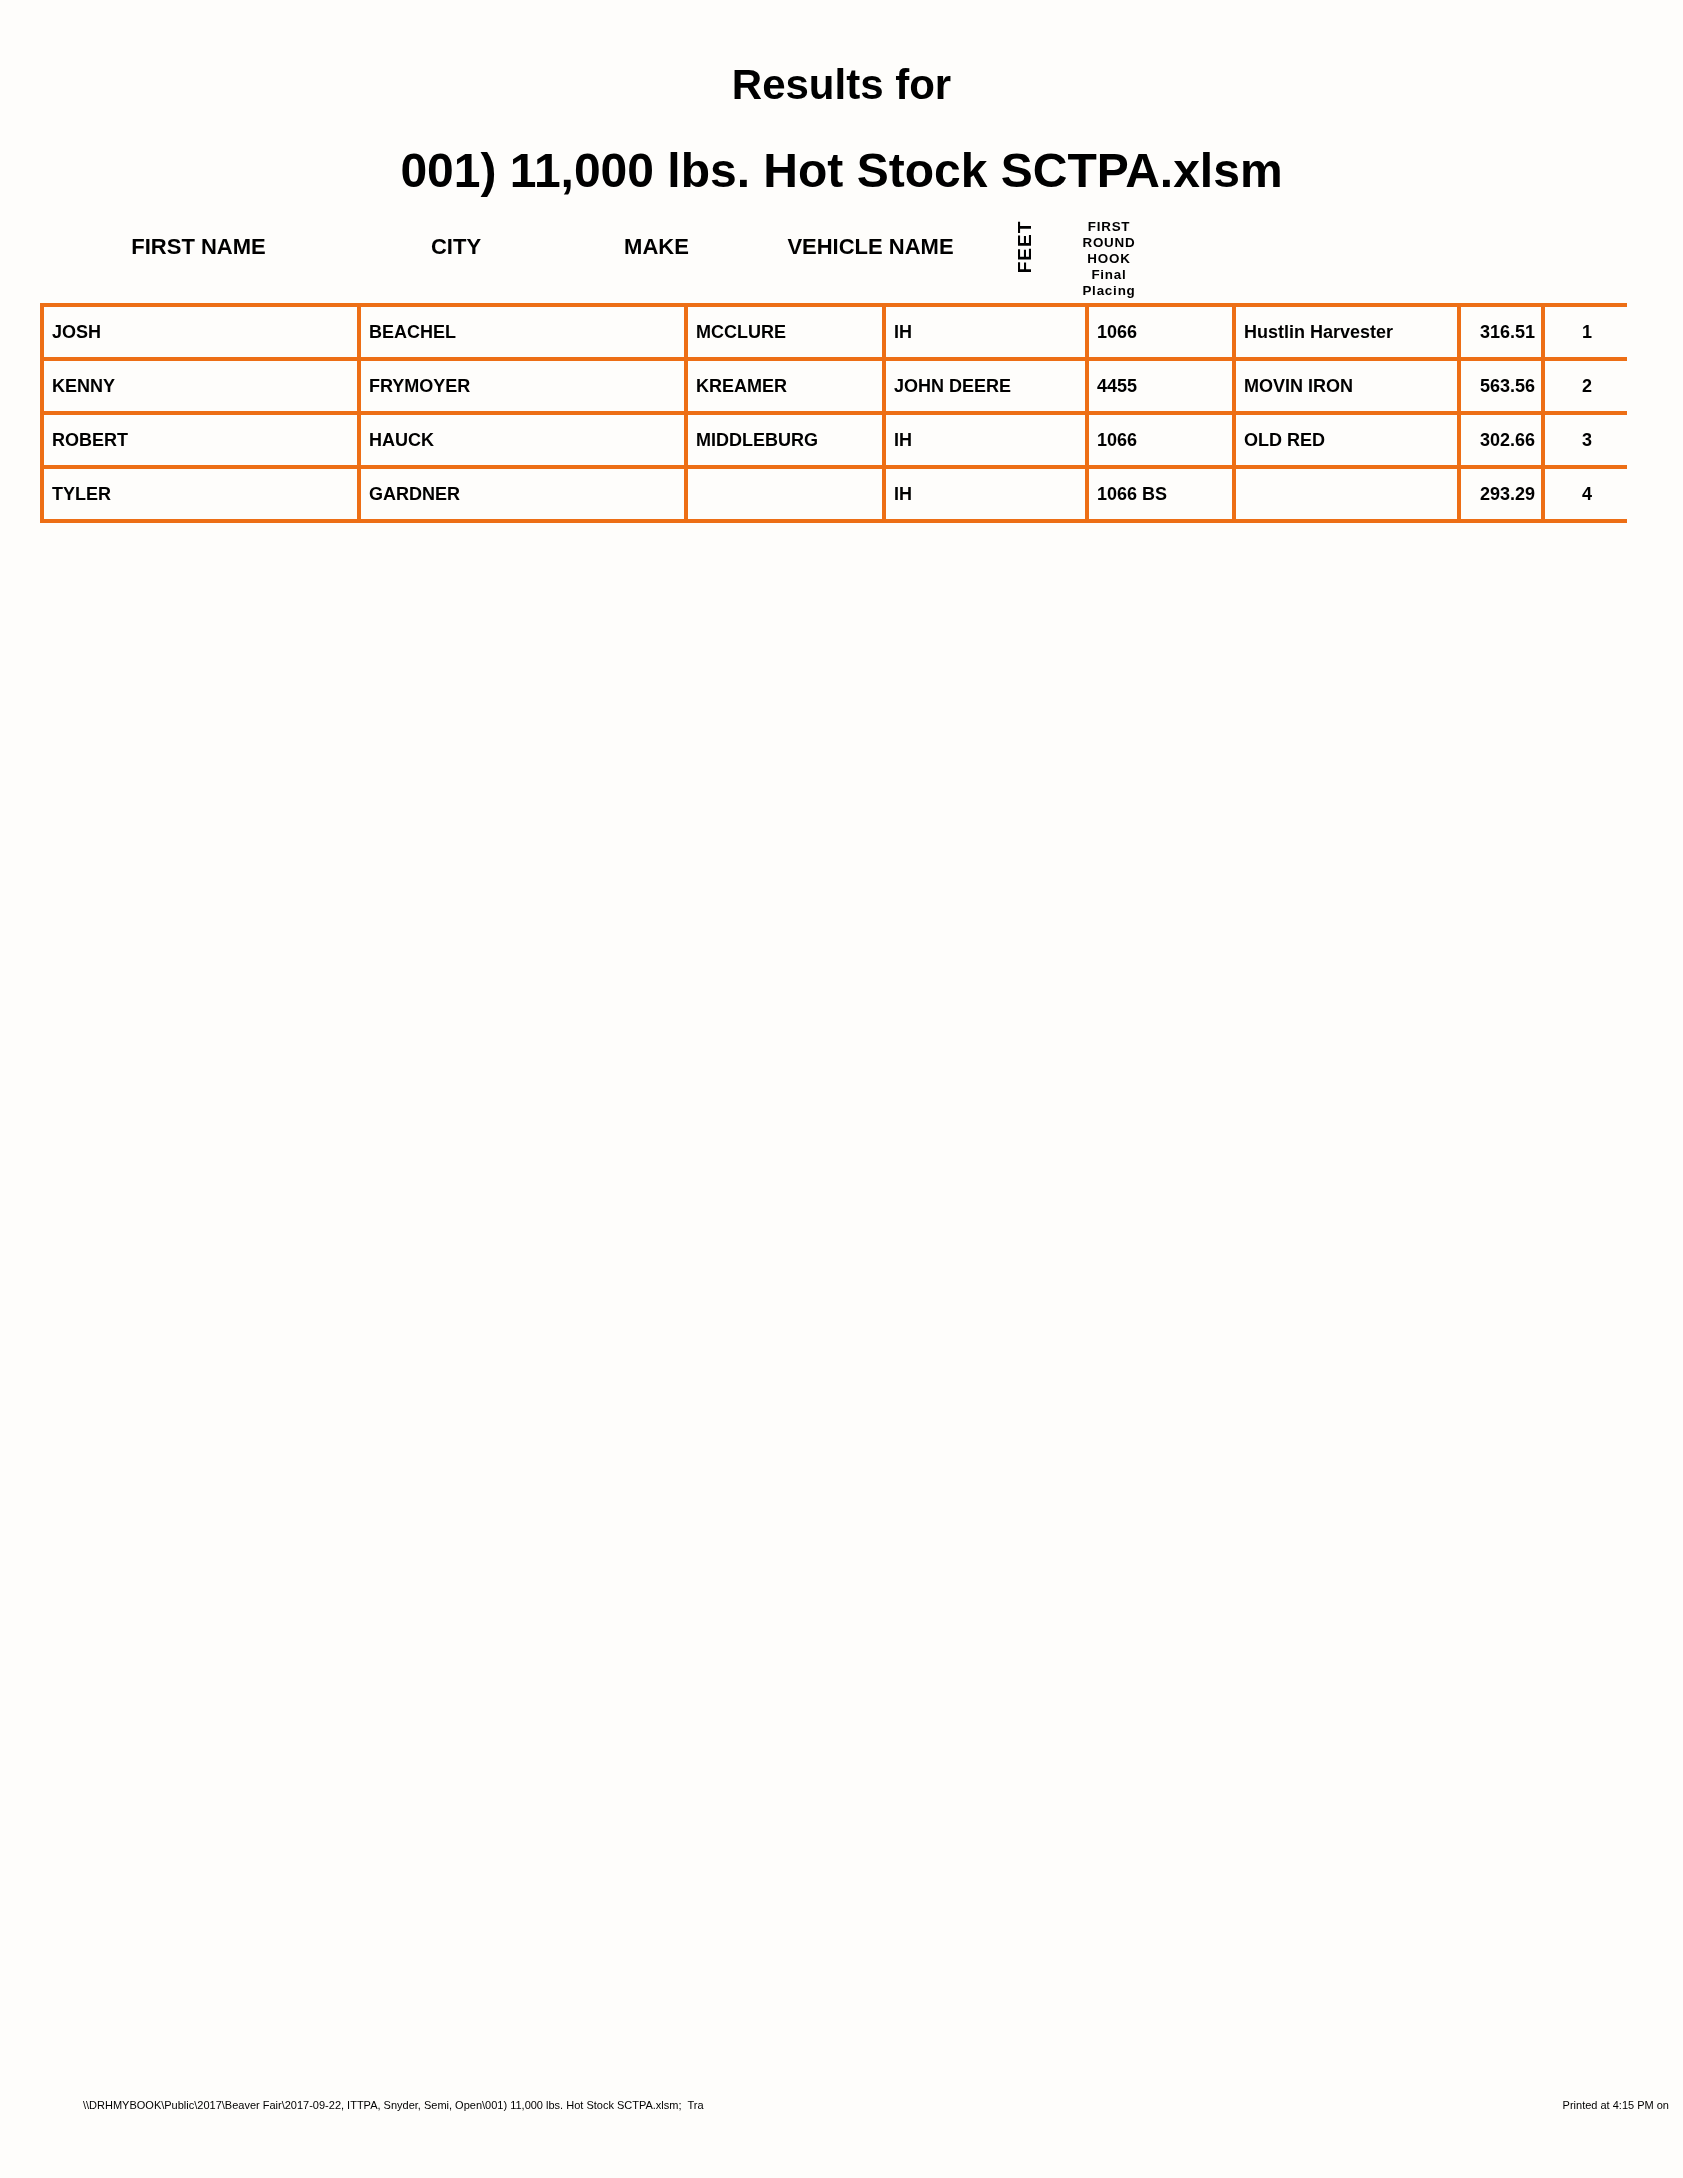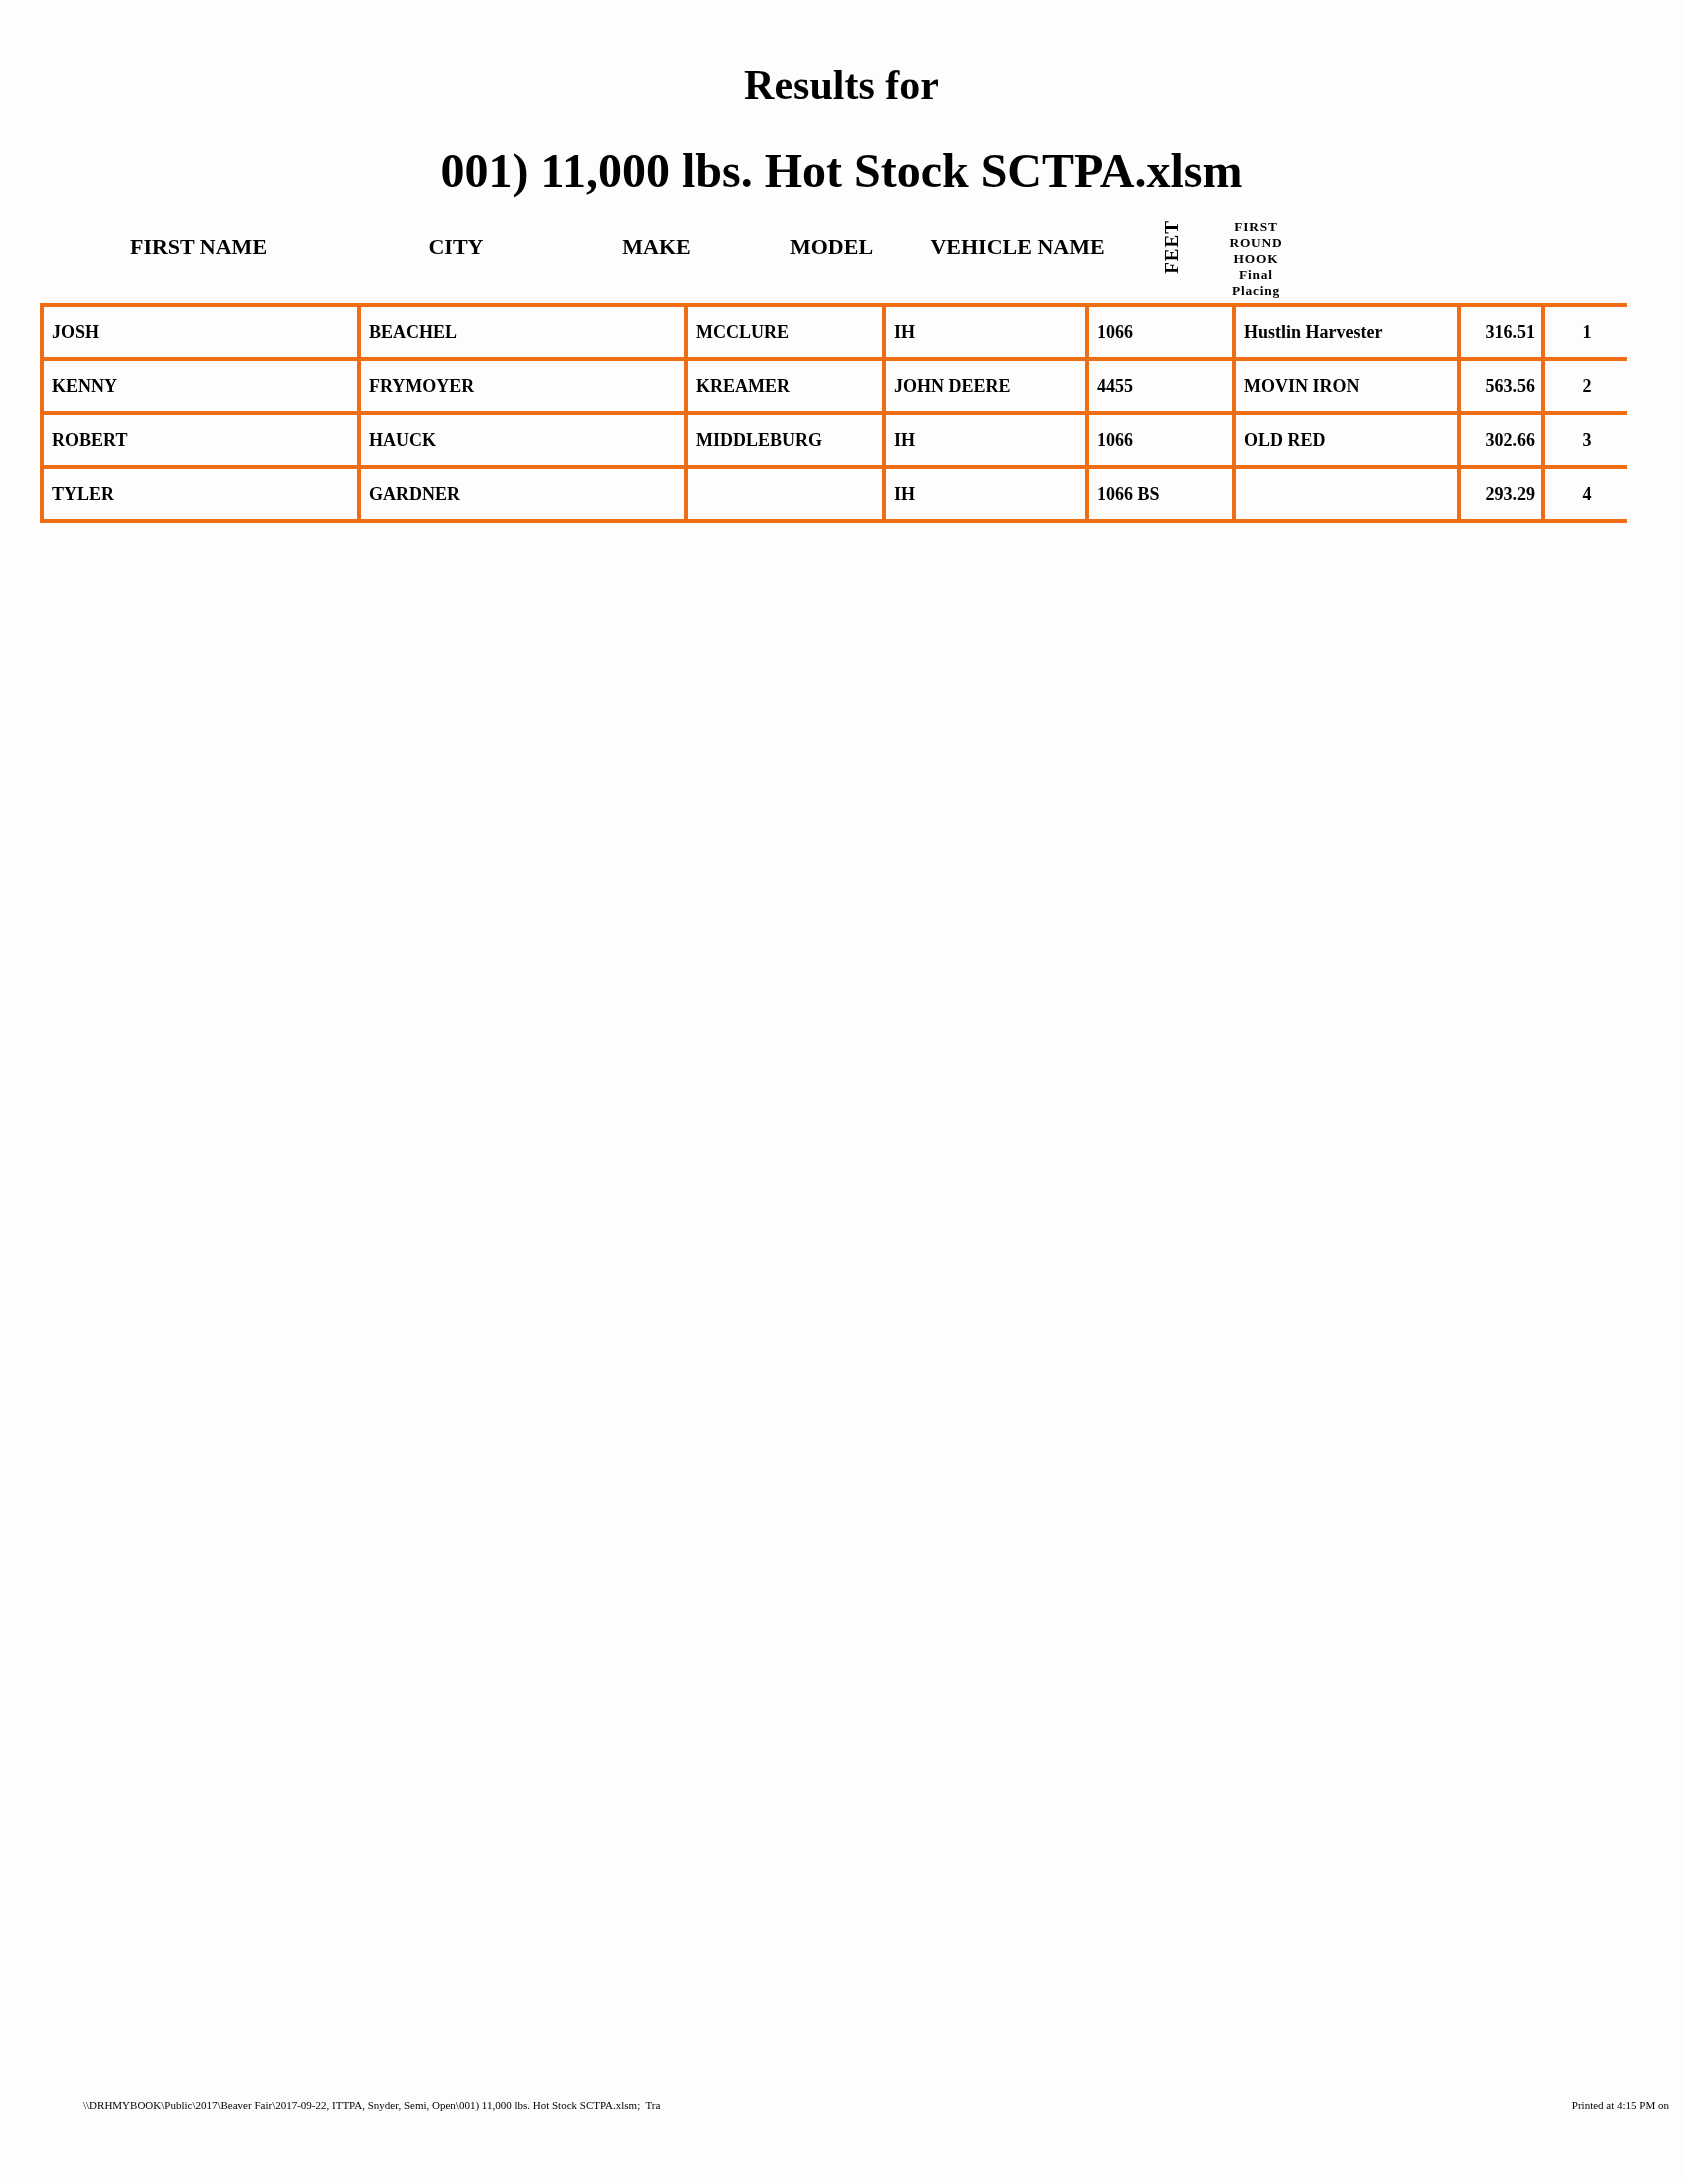"Results for" .page { font-family: Liberation Serif, serif -> none }
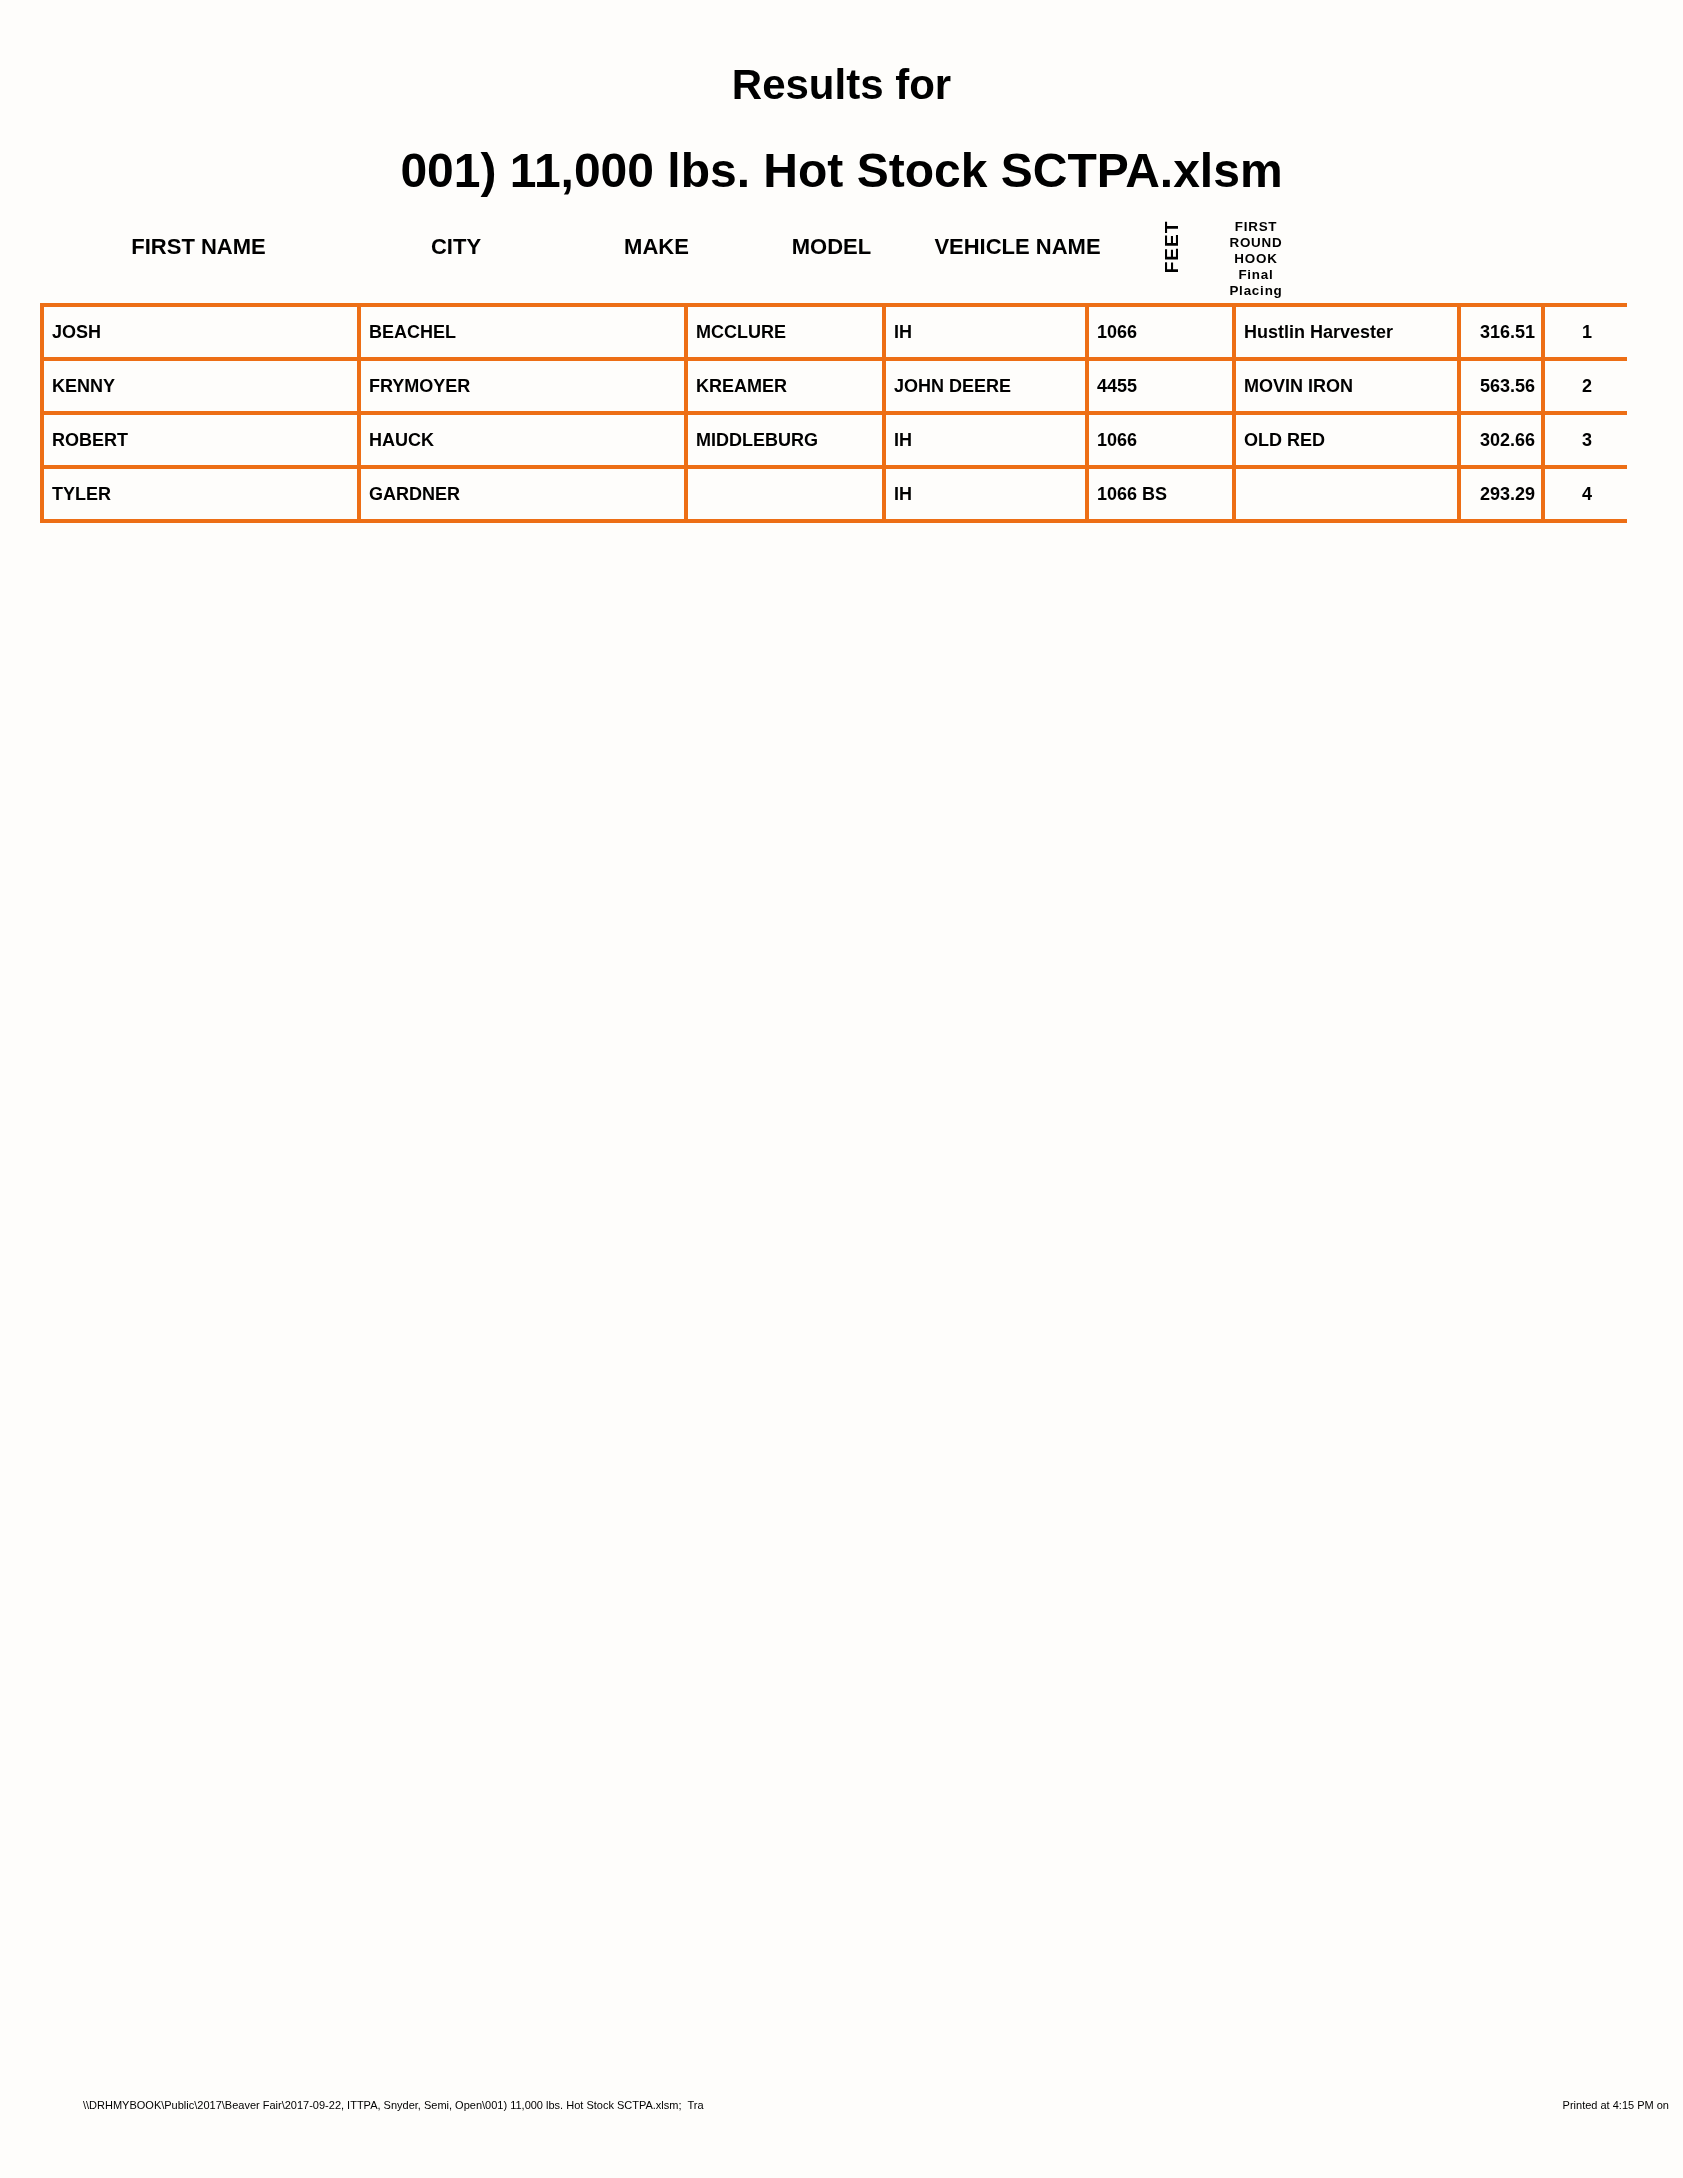"MODEL" div.col-head { html: <div>MODEL</div> -> none }
